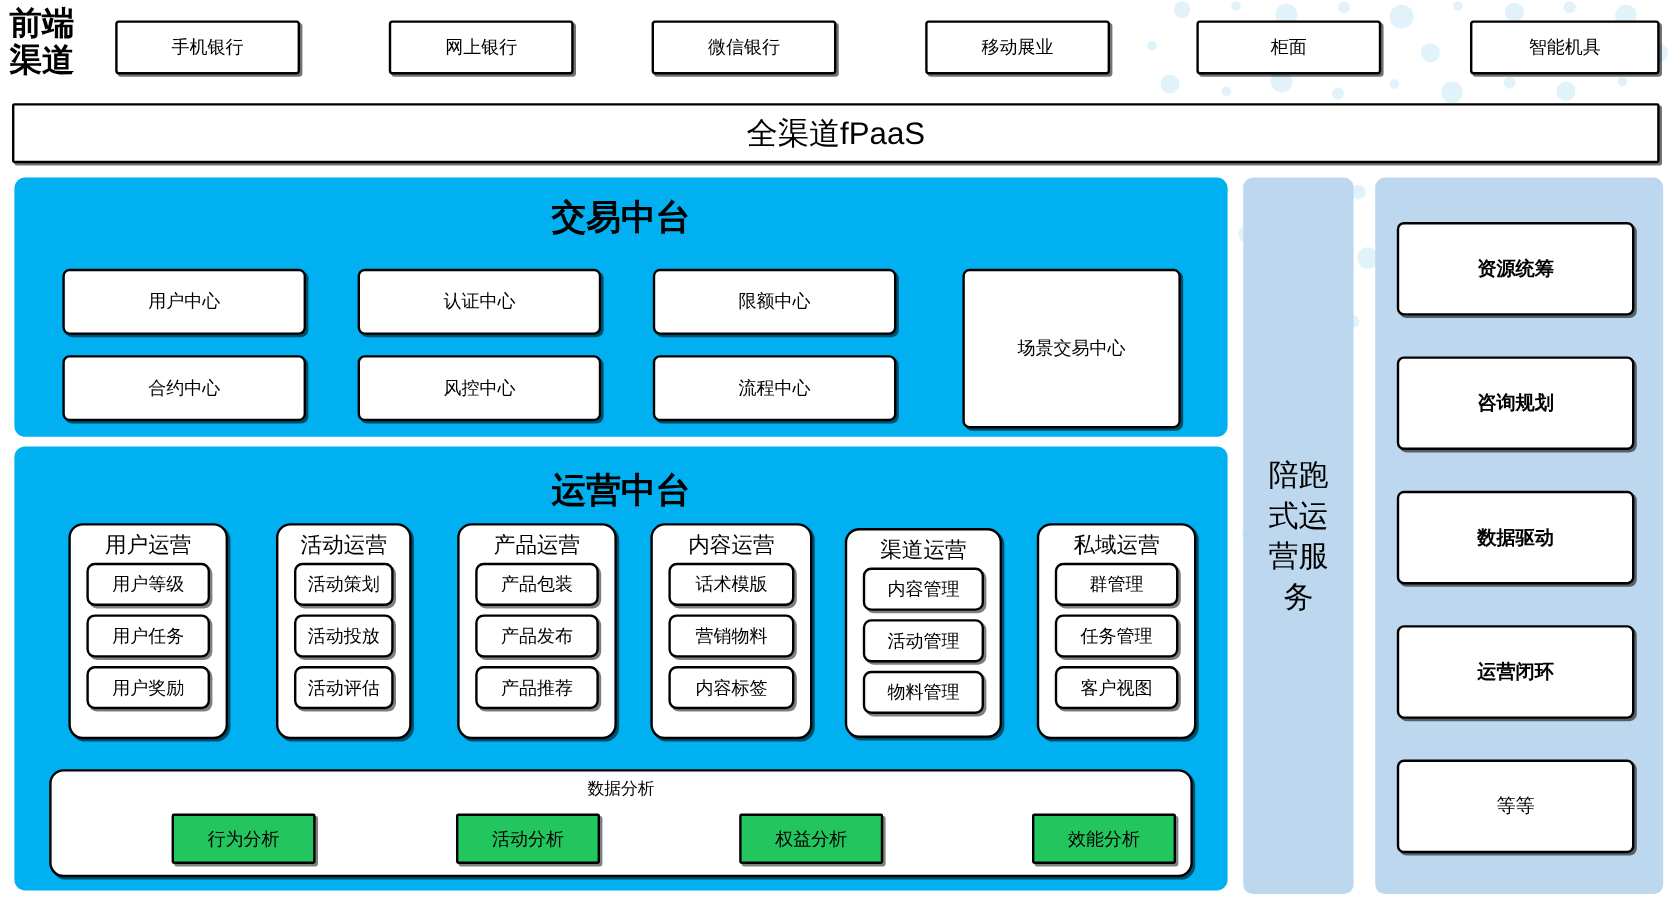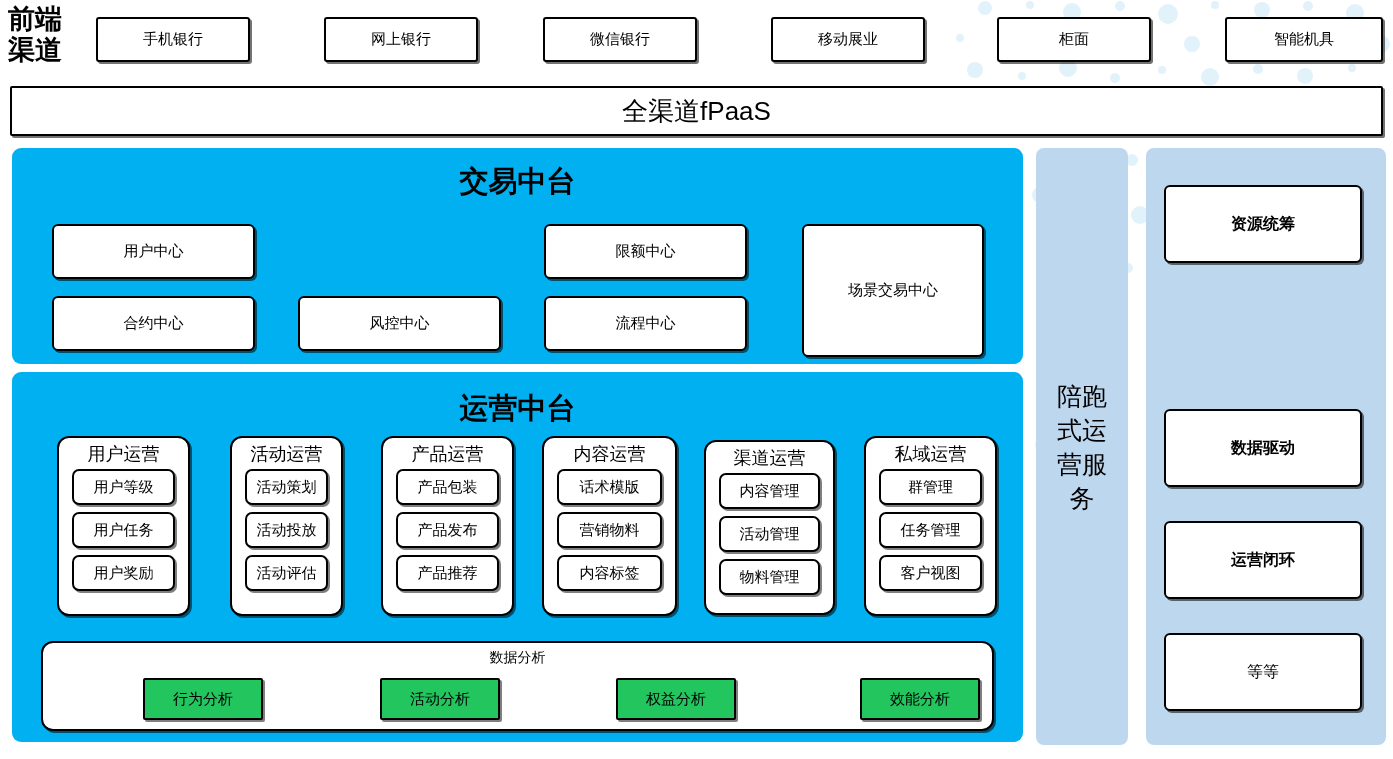"认证中心" div.node { html: none -> <div> <span>认证中心</span> </div> }
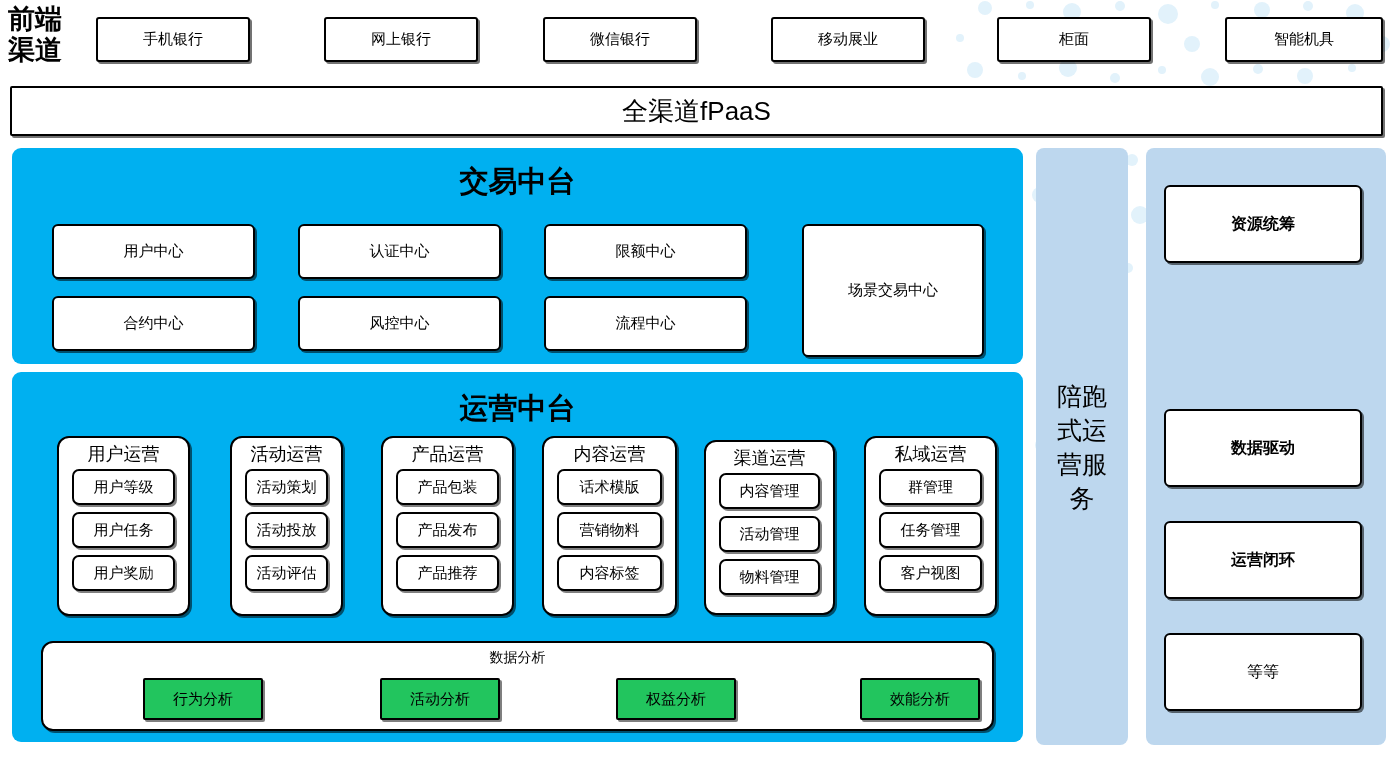"咨询规划" div.pillar { html: none -> <div> <span>咨询规划</span> </div> }
